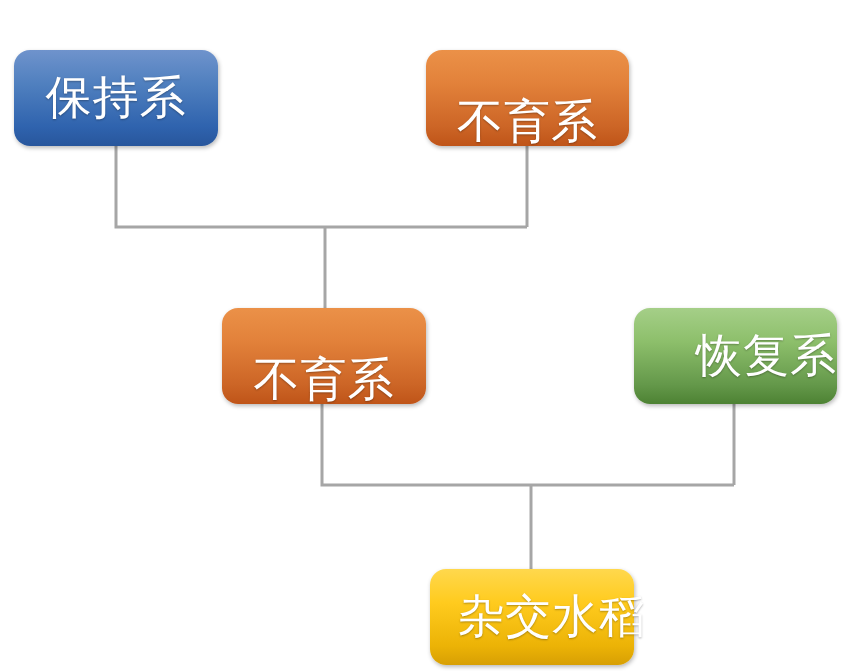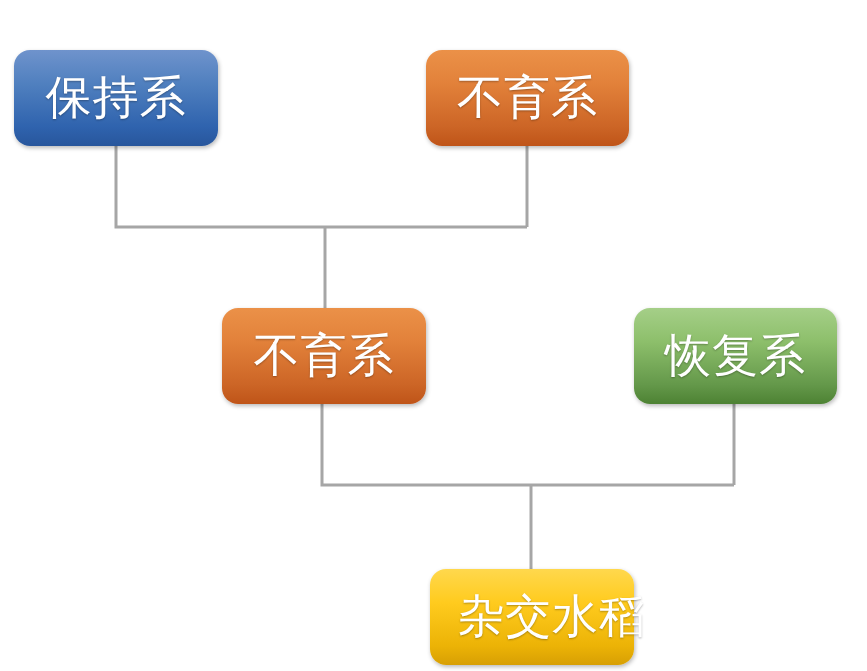"不育系" .fill-orange { align-items: none -> flex-end }
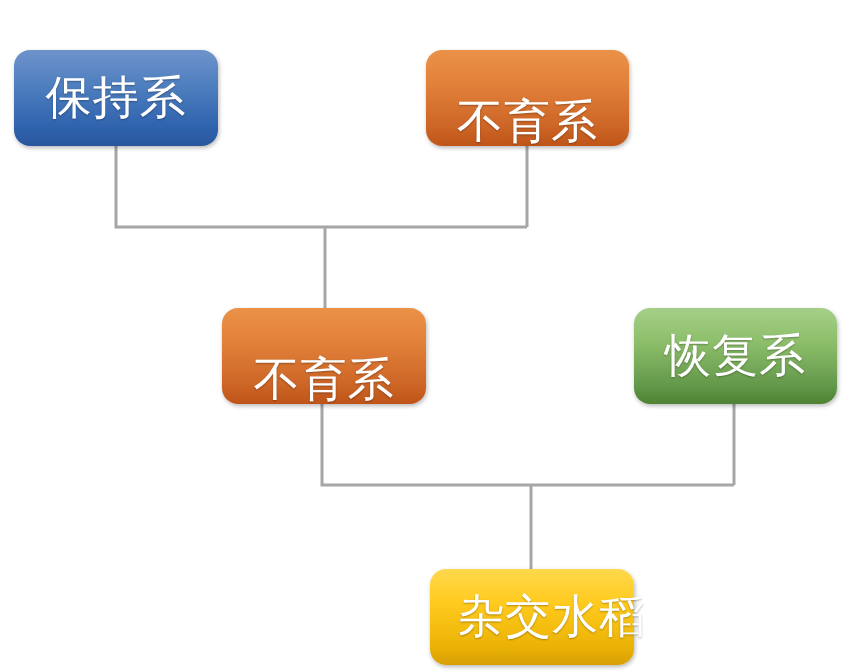"恢复系" .fill-green { justify-content: none -> flex-end }
